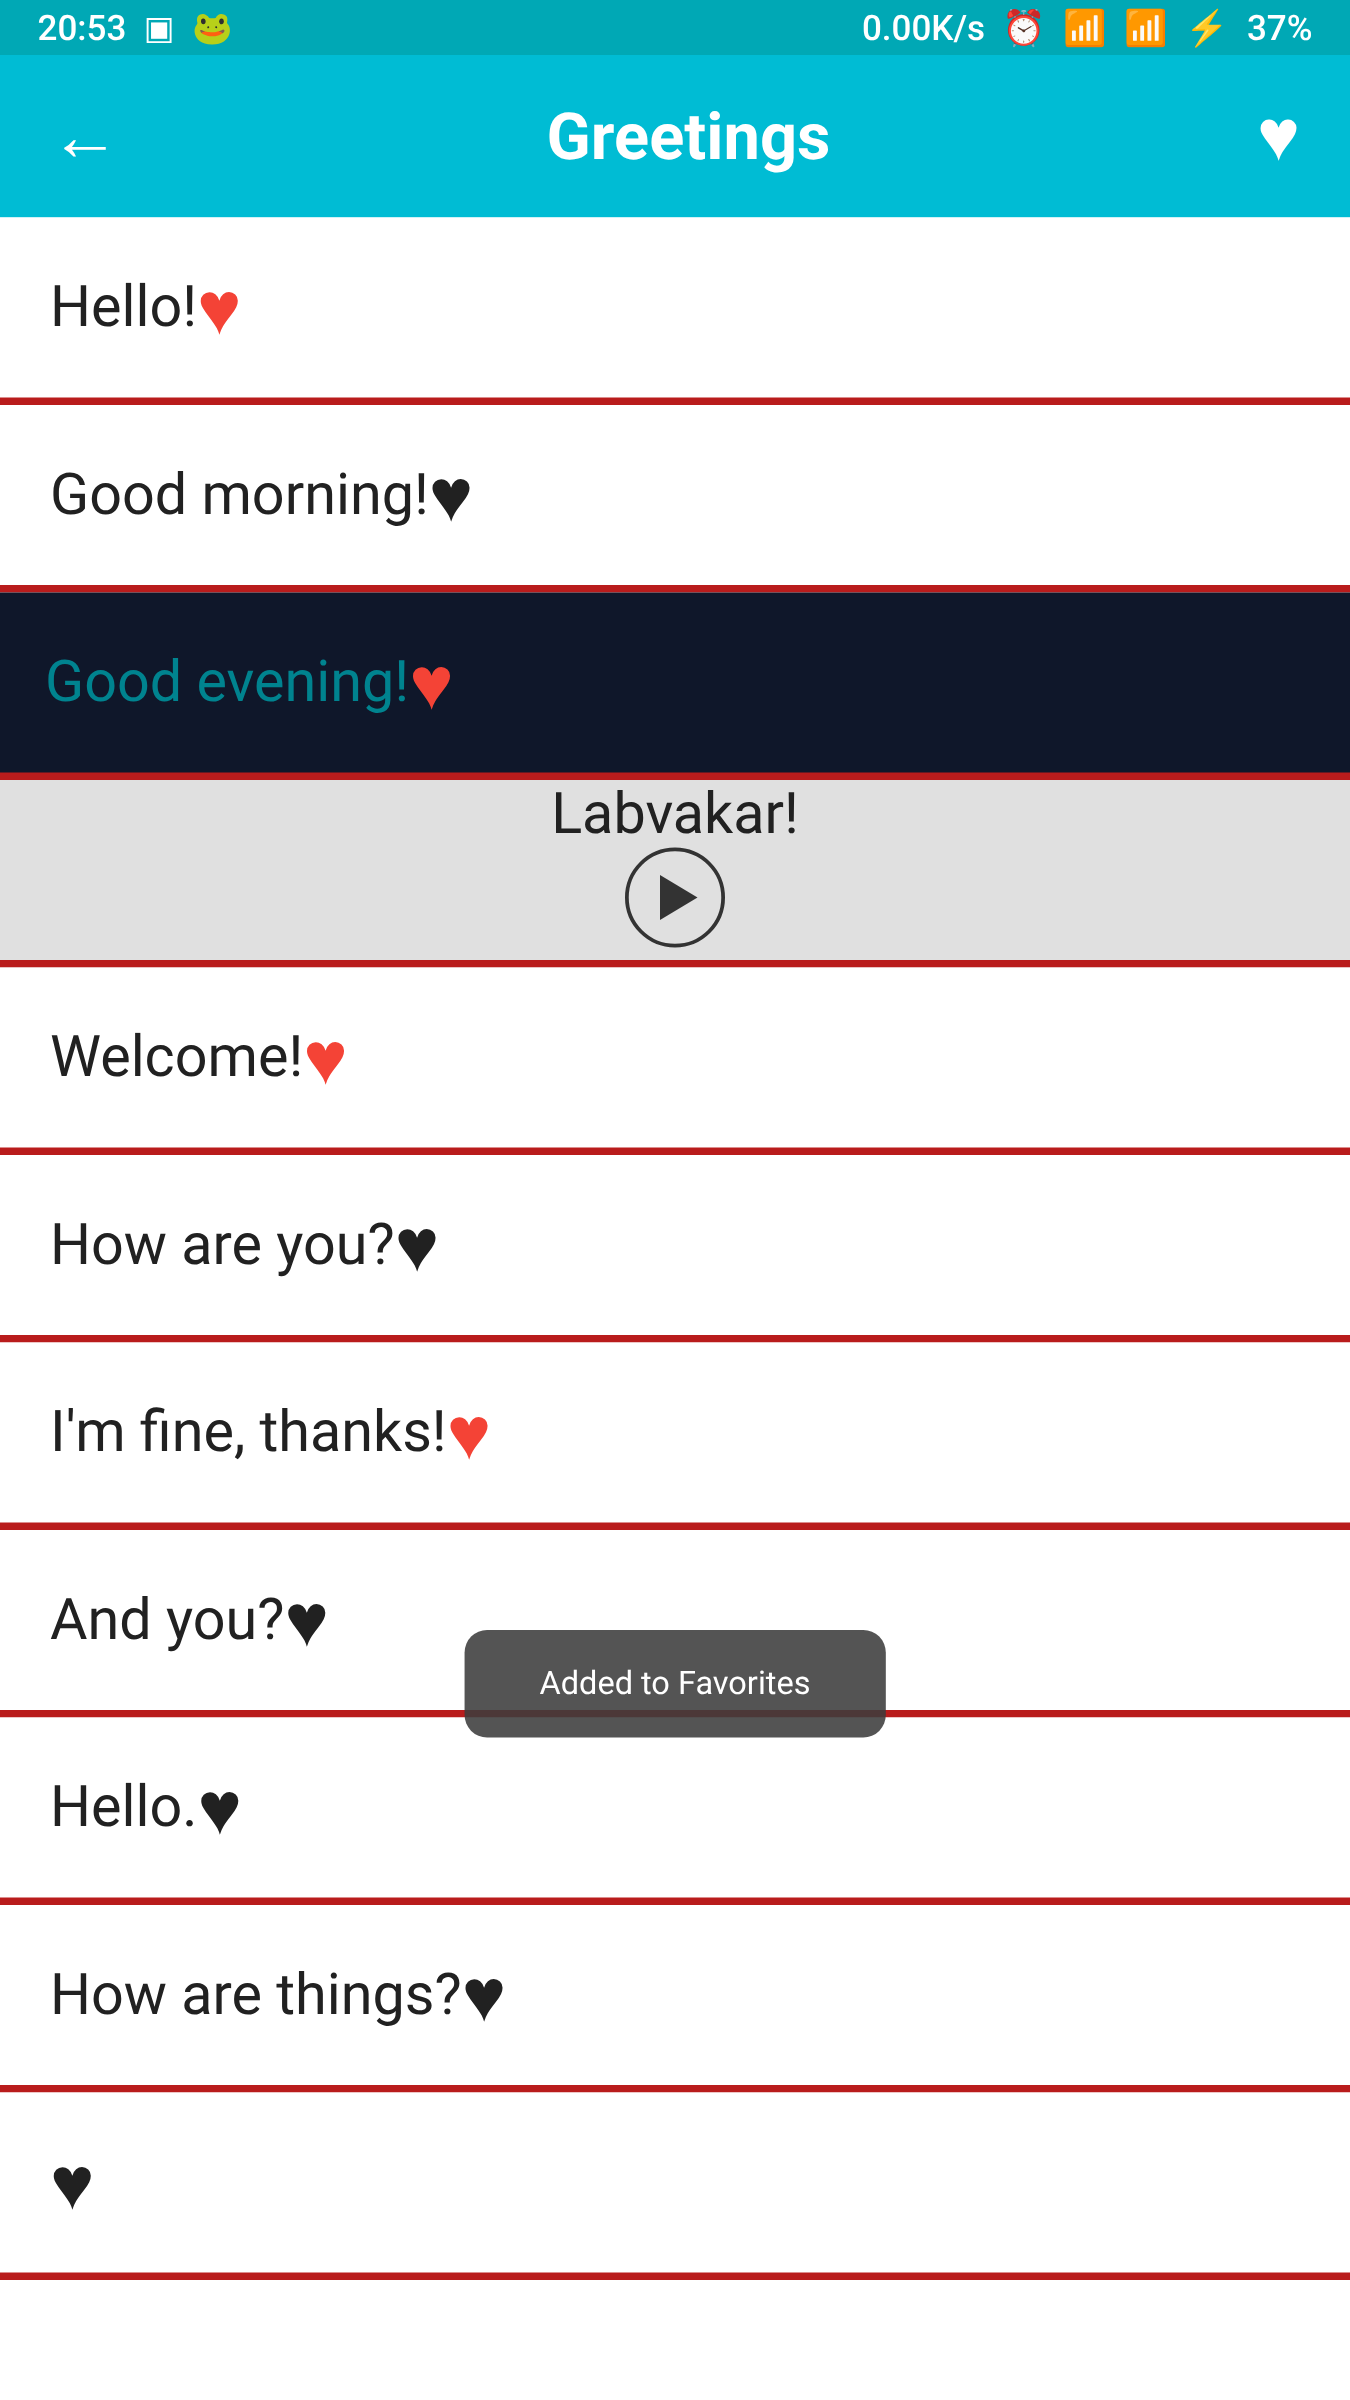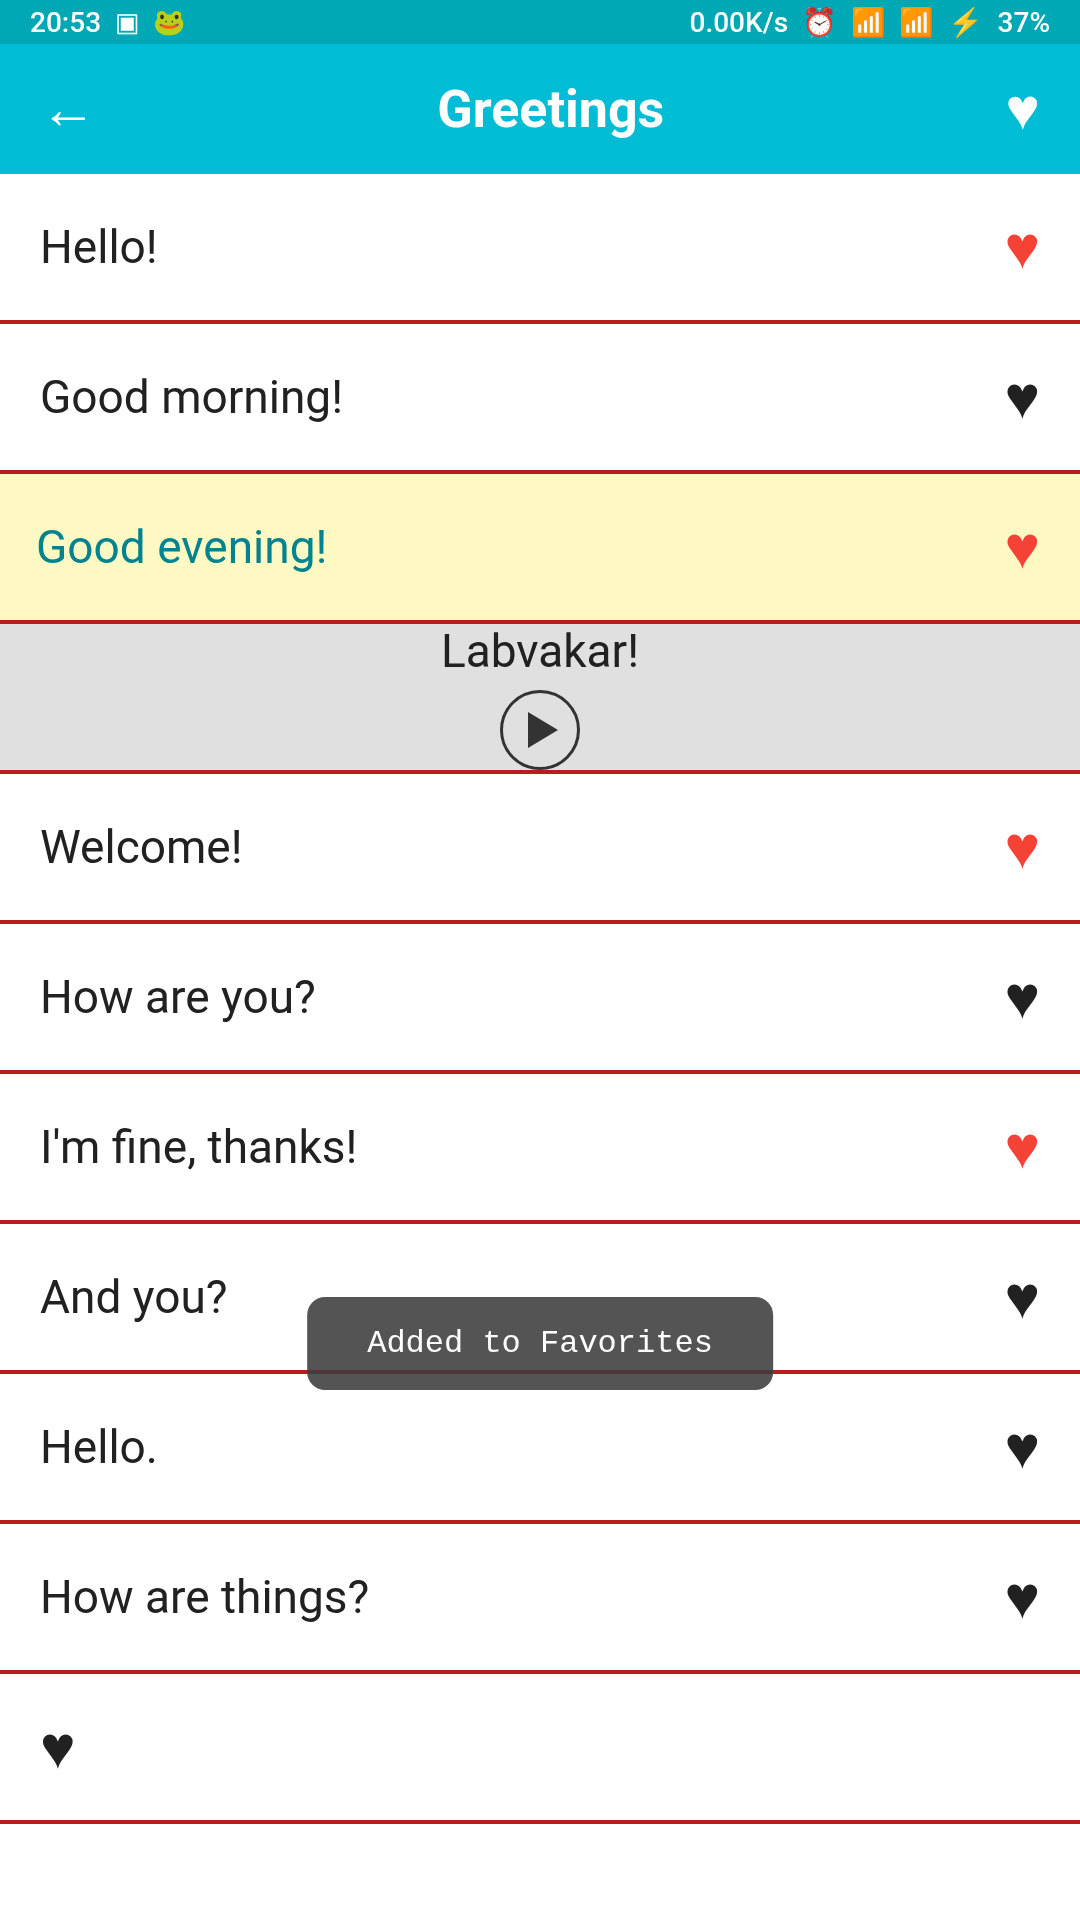"Hello!" .list-item { border-bottom: 4px solid #b91c1c -> 6px solid #b91c1c; justify-content: space-between -> flex-start }
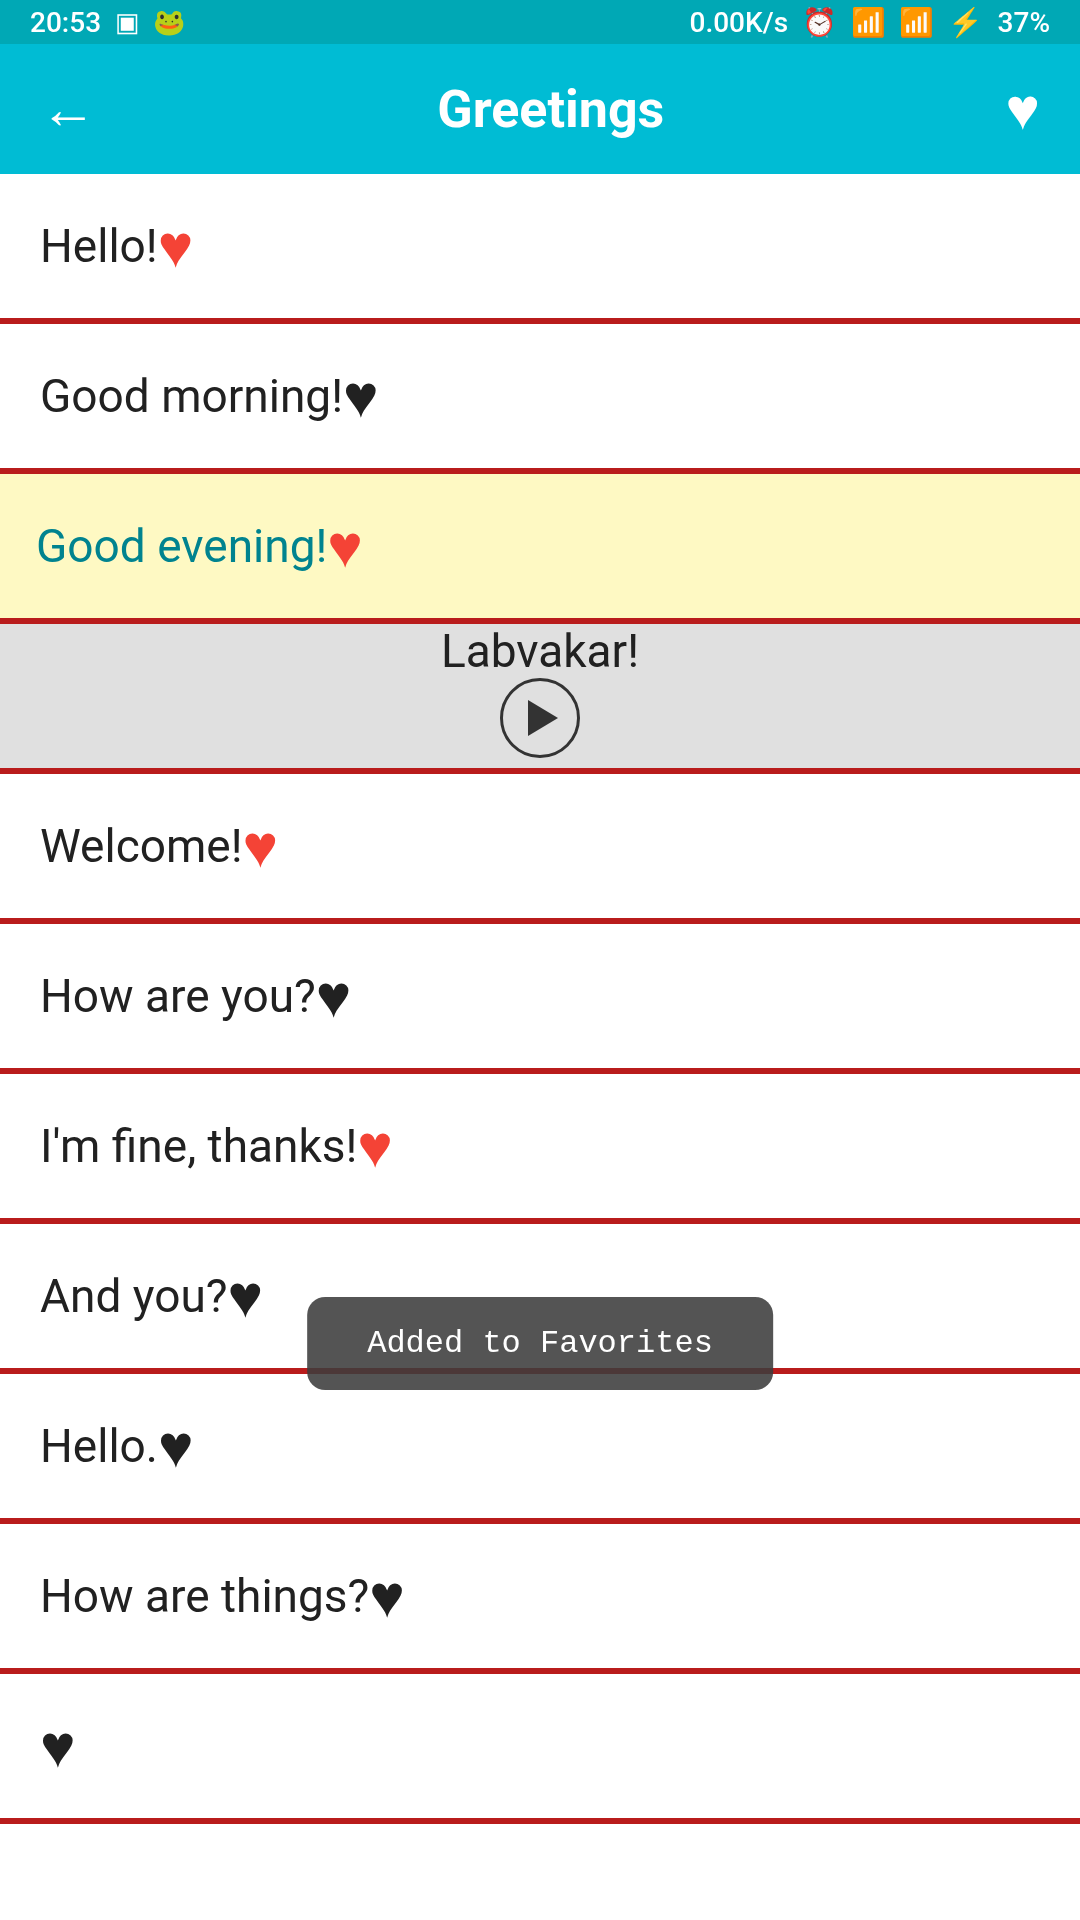"Good evening!" .list-item.highlighted { background: #fef9c3 -> #0f172a }
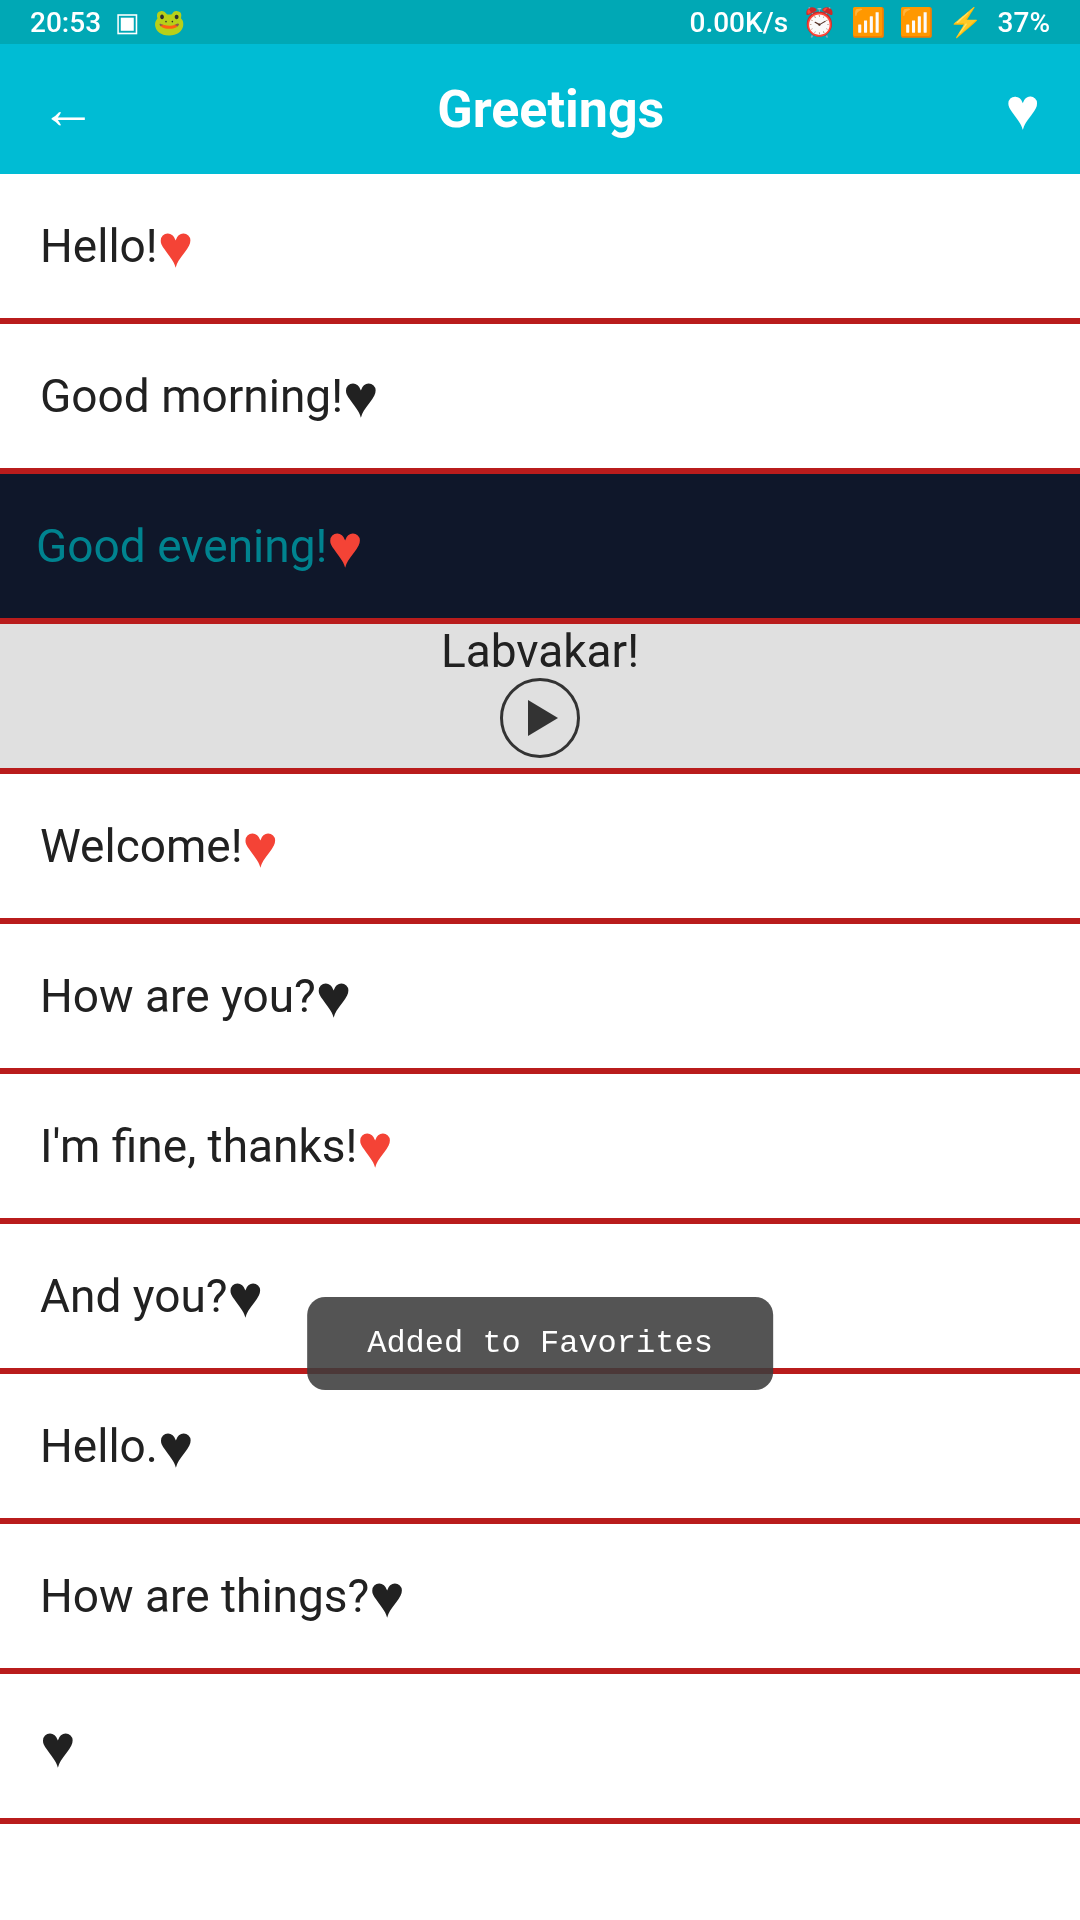"Added to Favorites" .toast { font-family: Liberation Mono, monospace -> none; font-size: 32px -> 26px }
